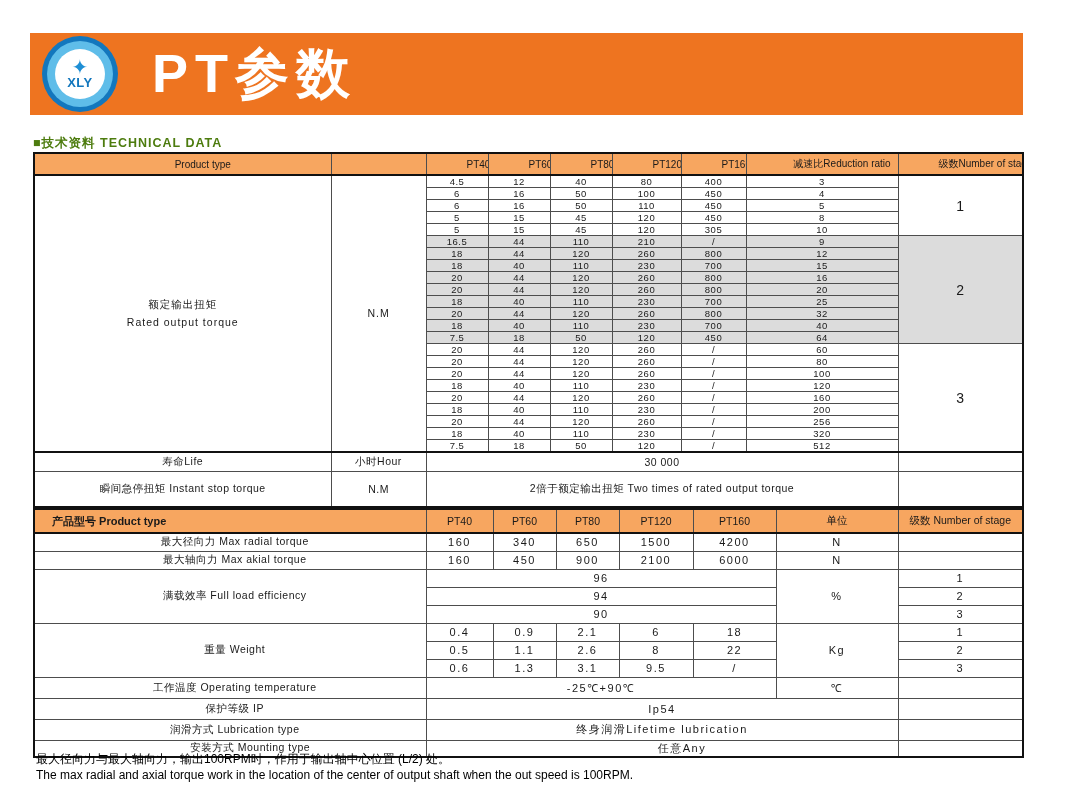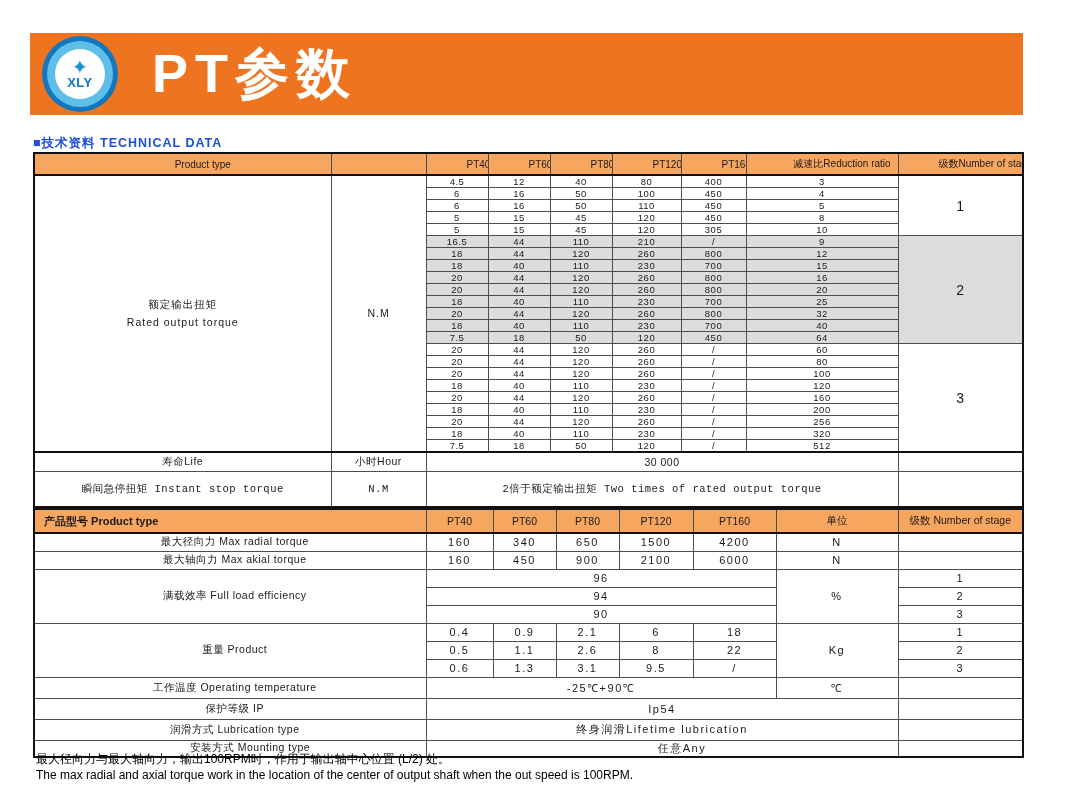"■技术资料 TECHNICAL DATA" .section-heading { color: #1d4ed8 -> #4d7c0f }
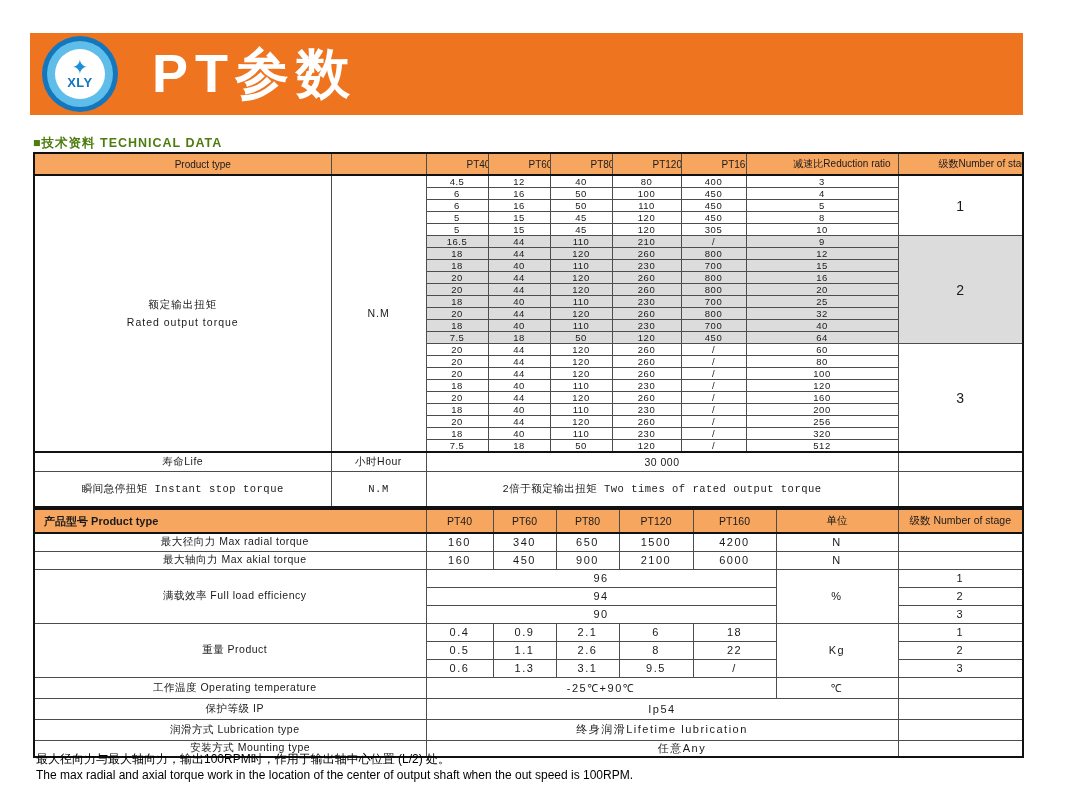"瞬间急停扭矩 Instant stop torque" .t1 tr.instant { font-family: Liberation Mono, monospace -> none }
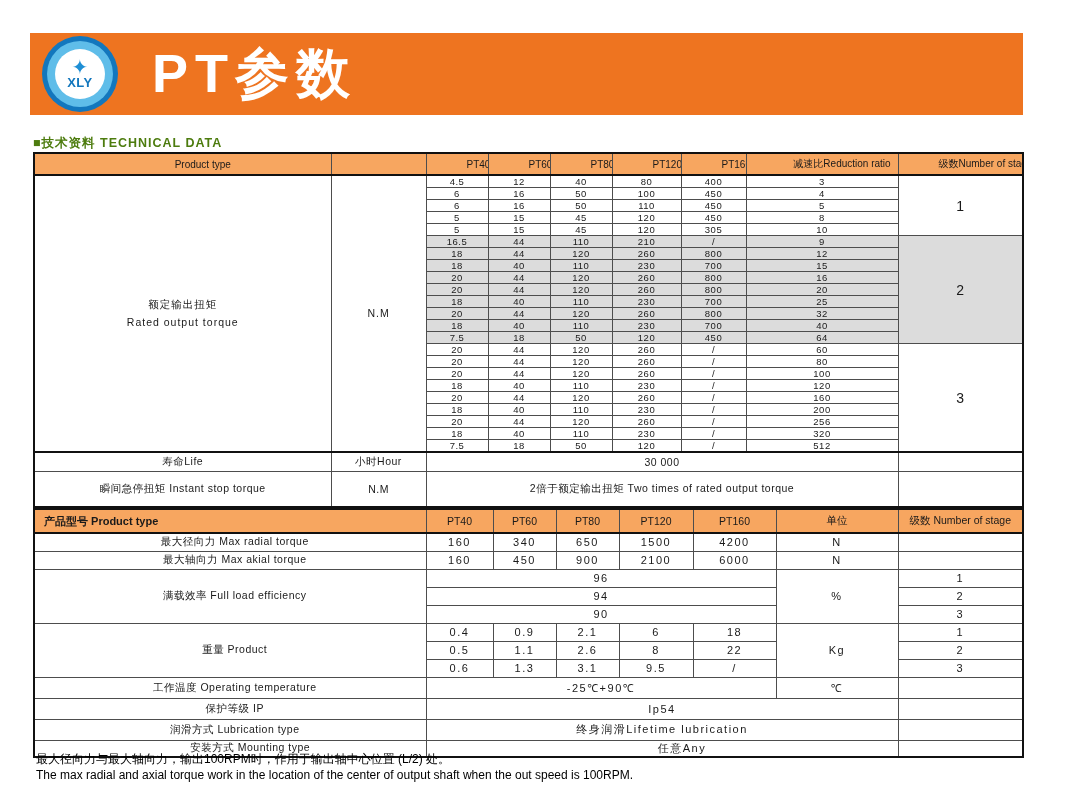"产品型号 Product type" .t2 thead th.lbl { padding-left: 9px -> 17px }
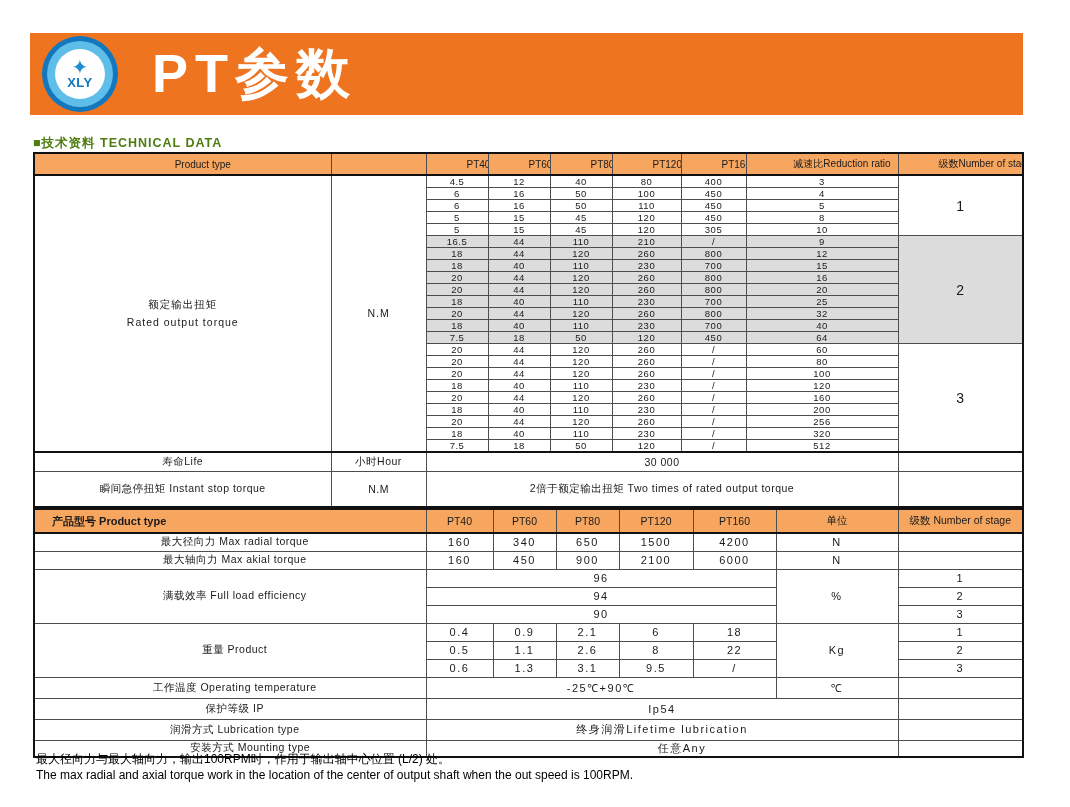"重量 Product" td.lbl { text: Product -> Weight }
